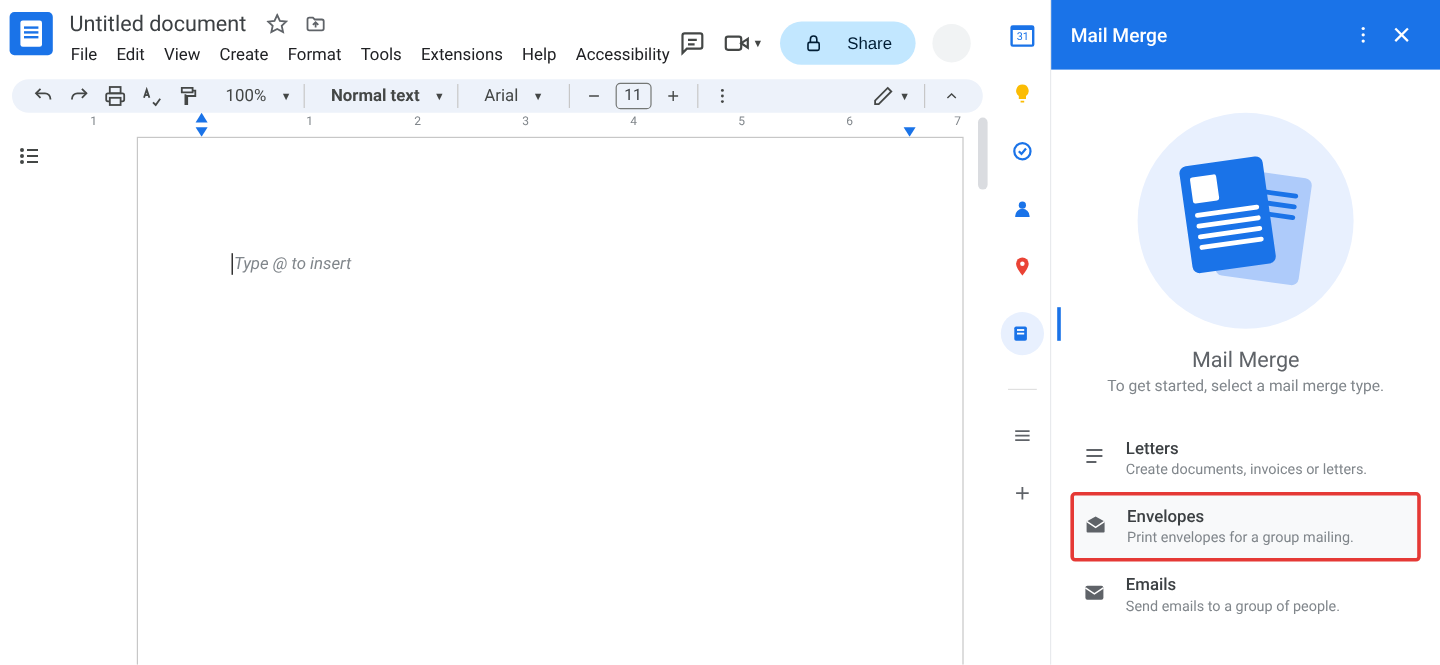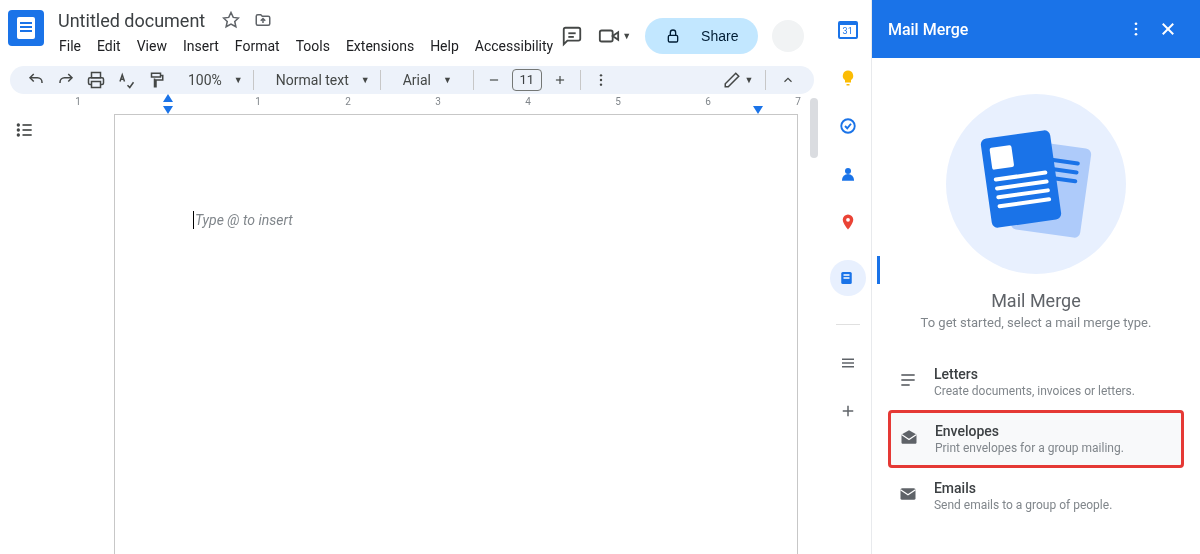"Insert" span.menubar-item { text: Insert -> Create }
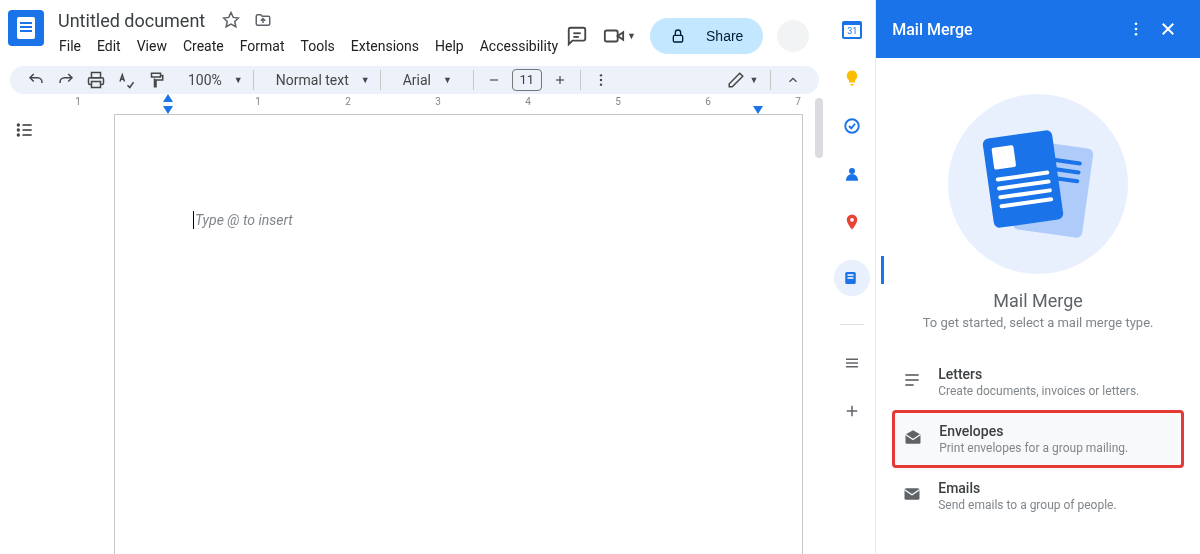"Normal text" div.tb-dropdown { font-weight: none -> bold }
